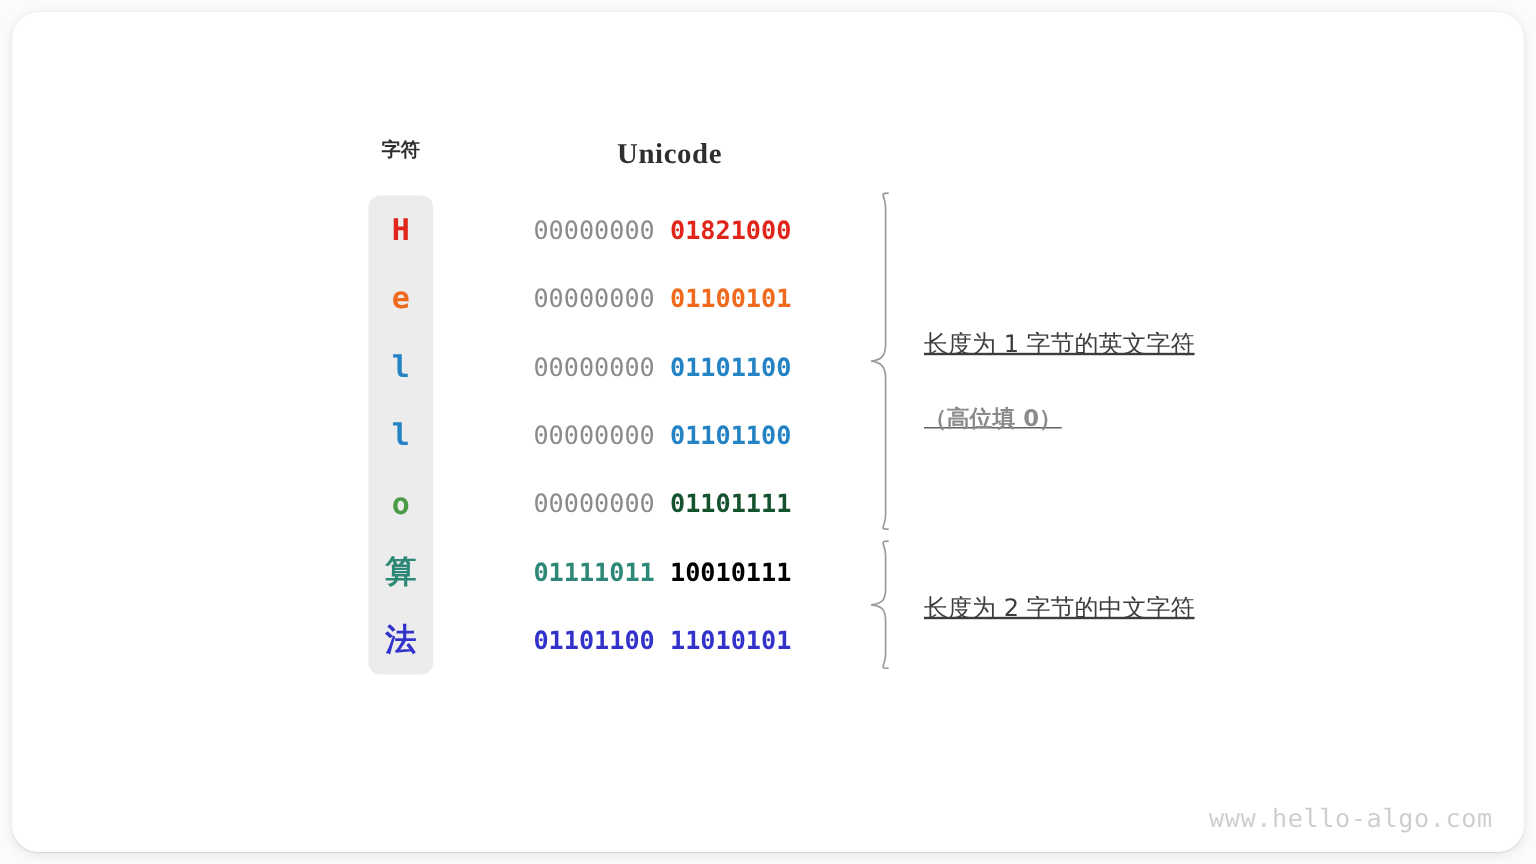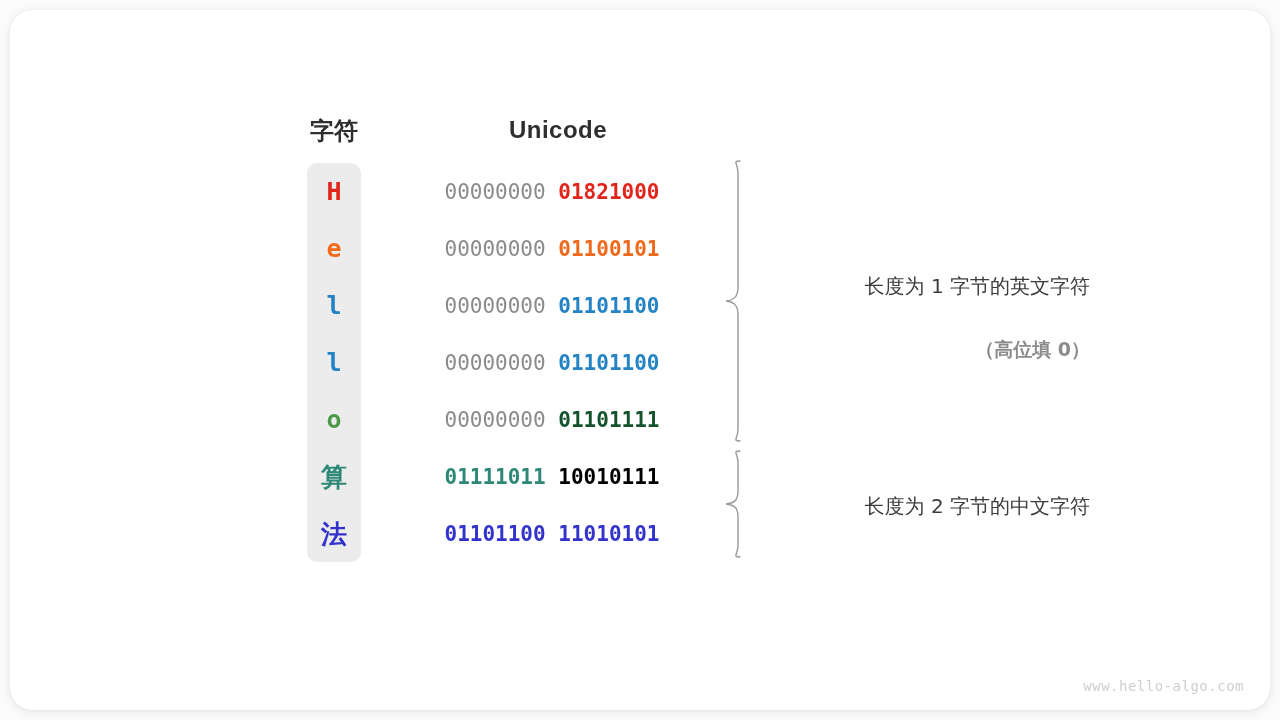"字符" .col-header-char { font-size: 24px -> 16px }
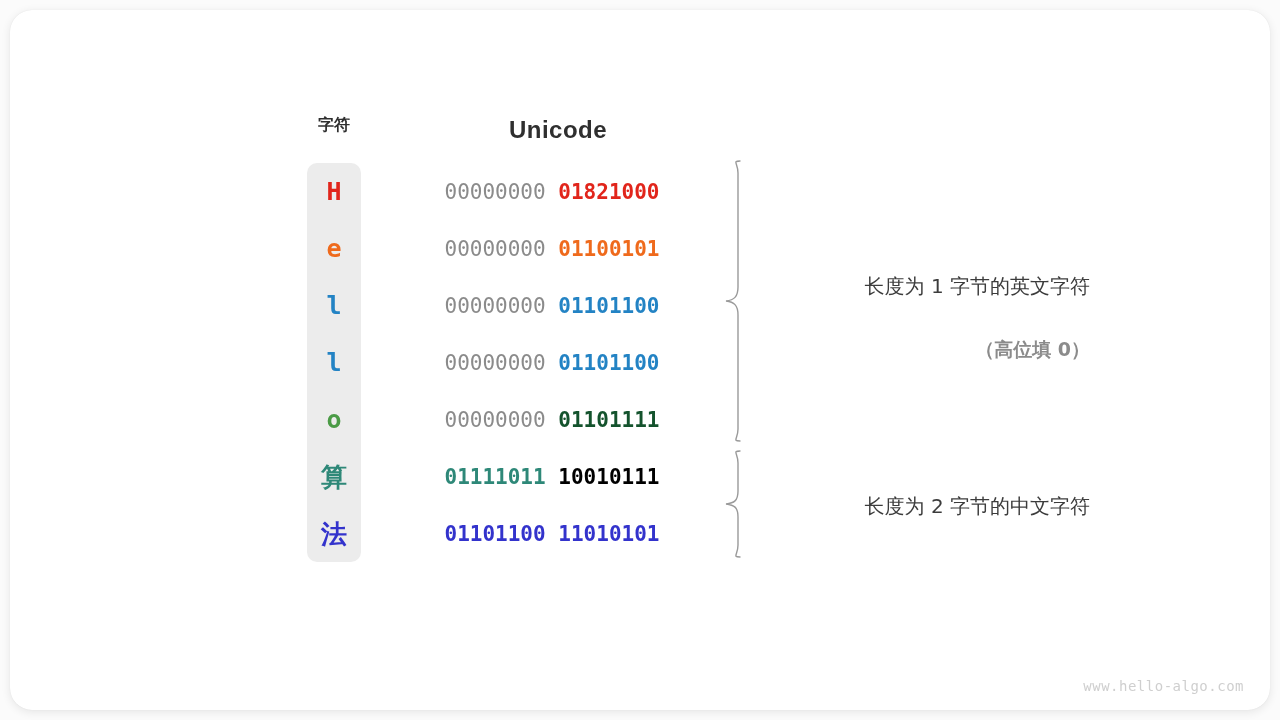"Unicode" .col-header-unicode { font-family: Liberation Sans, sans-serif -> Liberation Serif, serif }
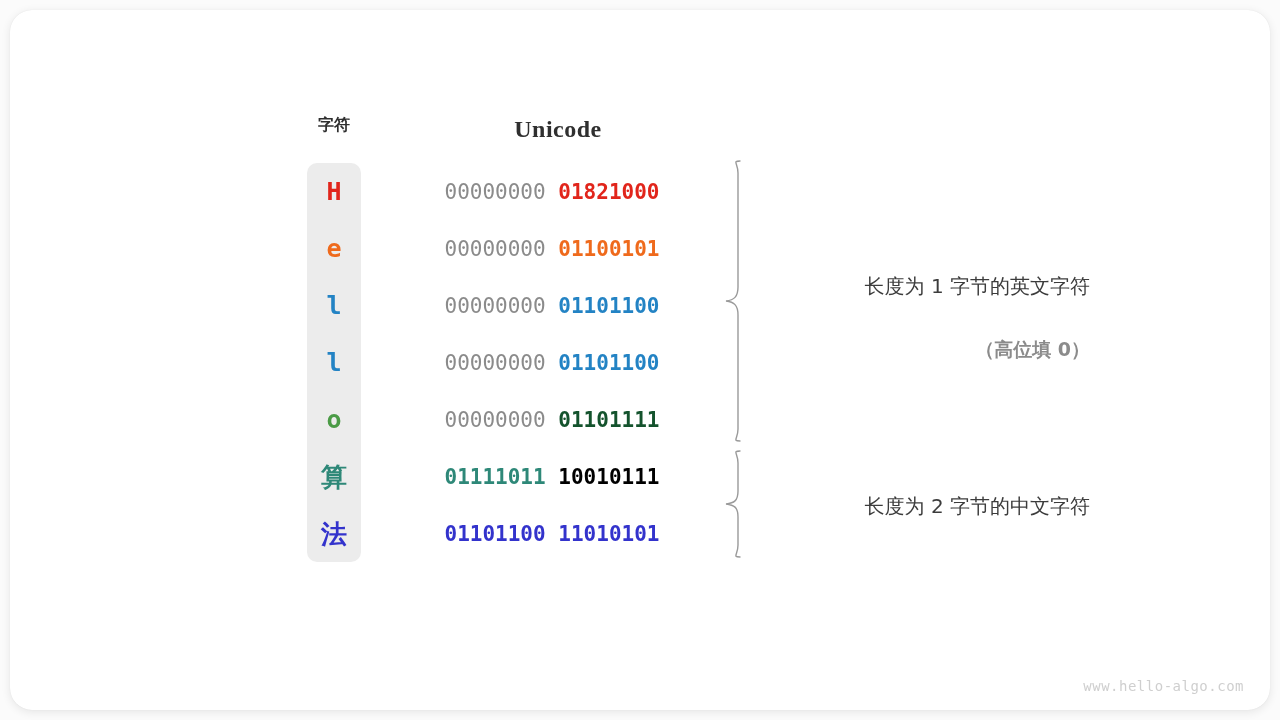"长度为 1 字节的英文字符" .annotation { text-align: right -> left; text-decoration: none -> underline }
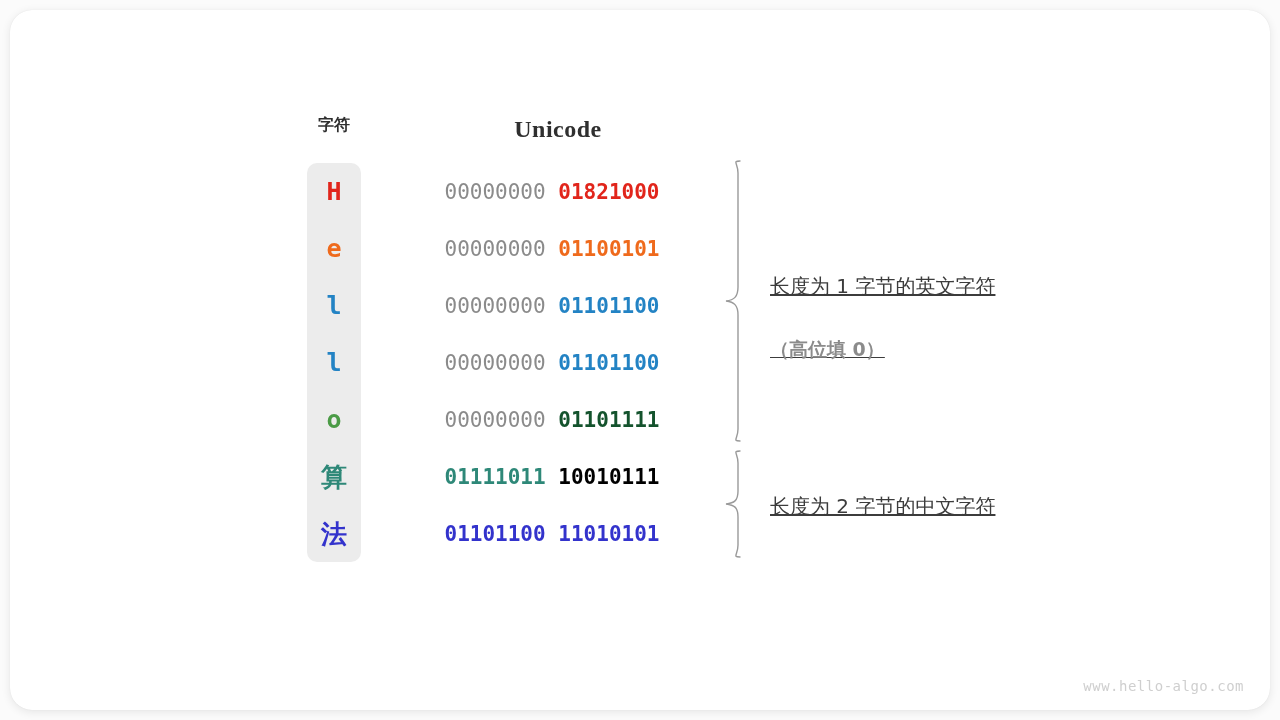"www.hello-algo.com" .watermark { font-size: 14px -> 21px }
